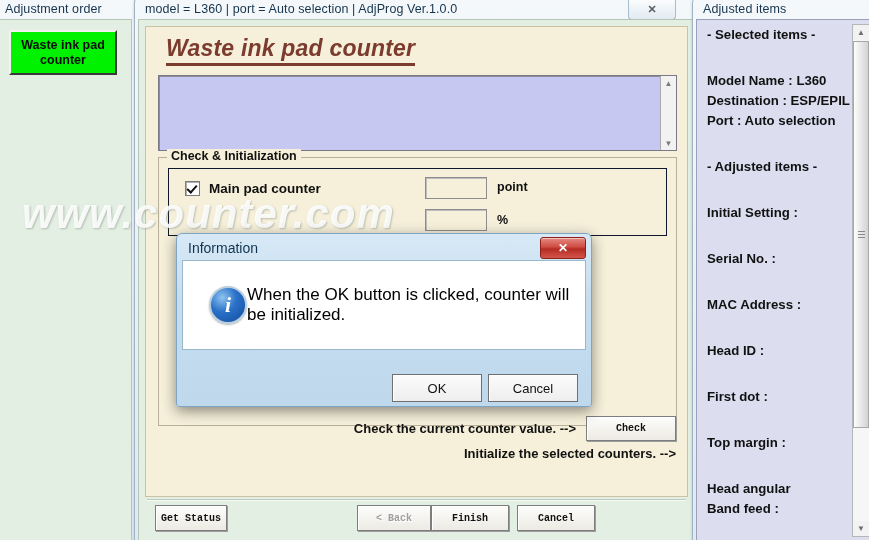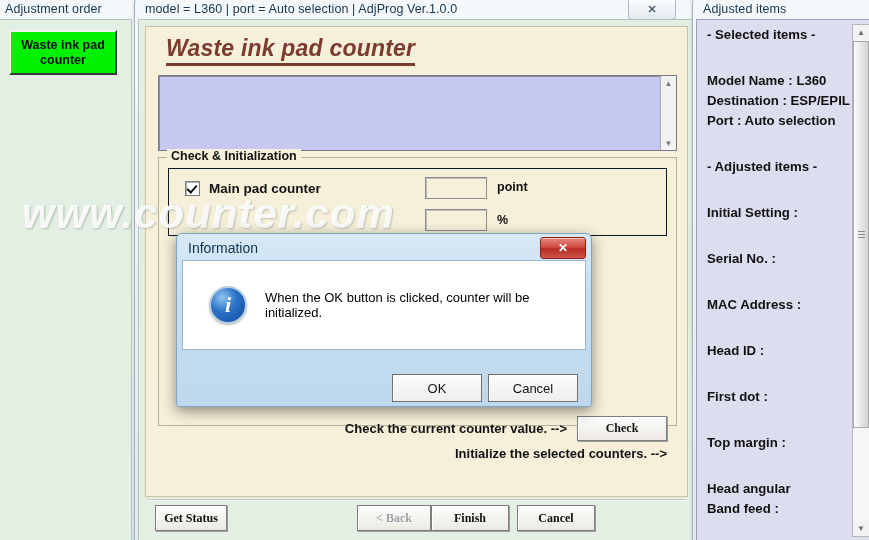"When the OK button is" .dlg-msg { font-size: 13px -> 17px; margin-left: 18px -> none }
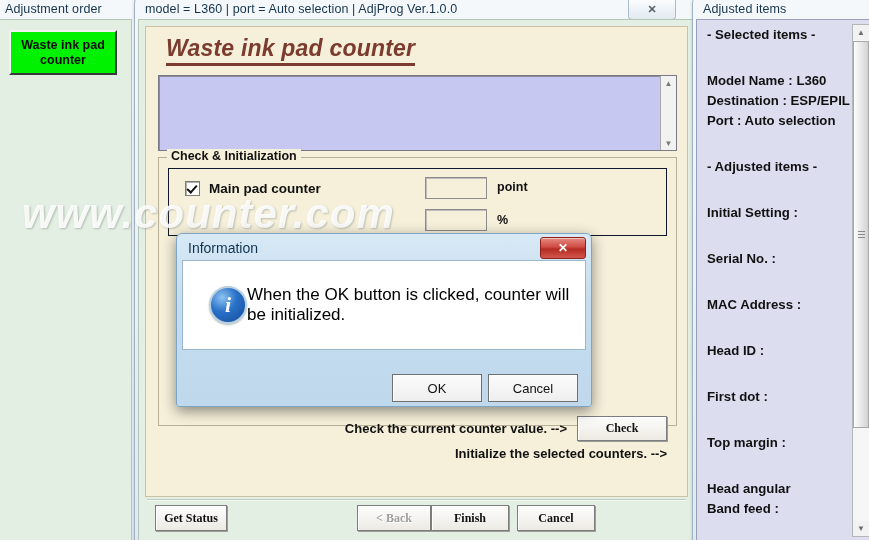"Check the current counter value." .action-row { right: 9px -> 0 }
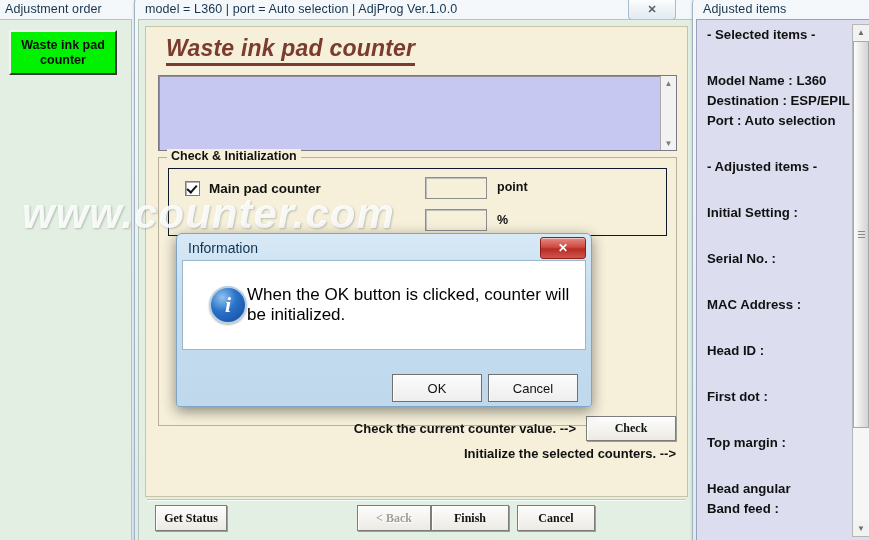"Check" .btn { font-family: Liberation Serif, serif -> Liberation Mono, monospace; font-size: 12px -> 10px }
